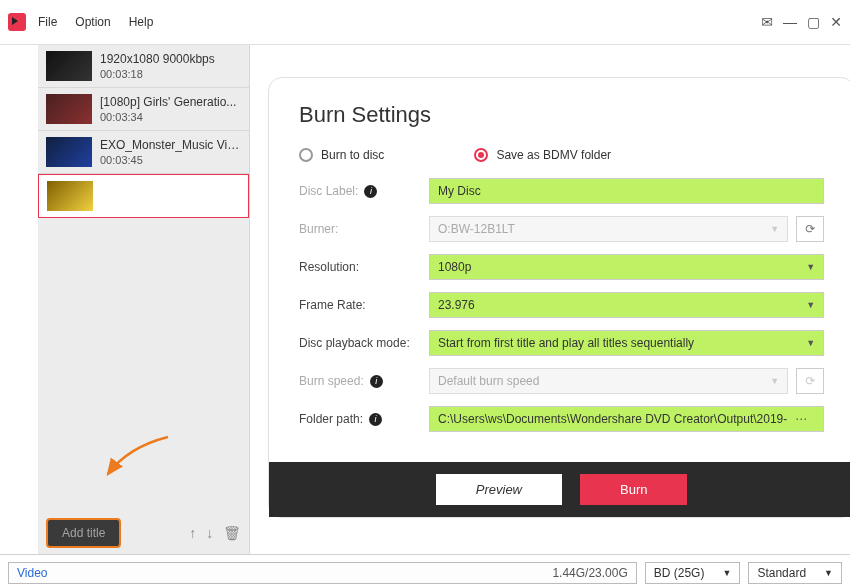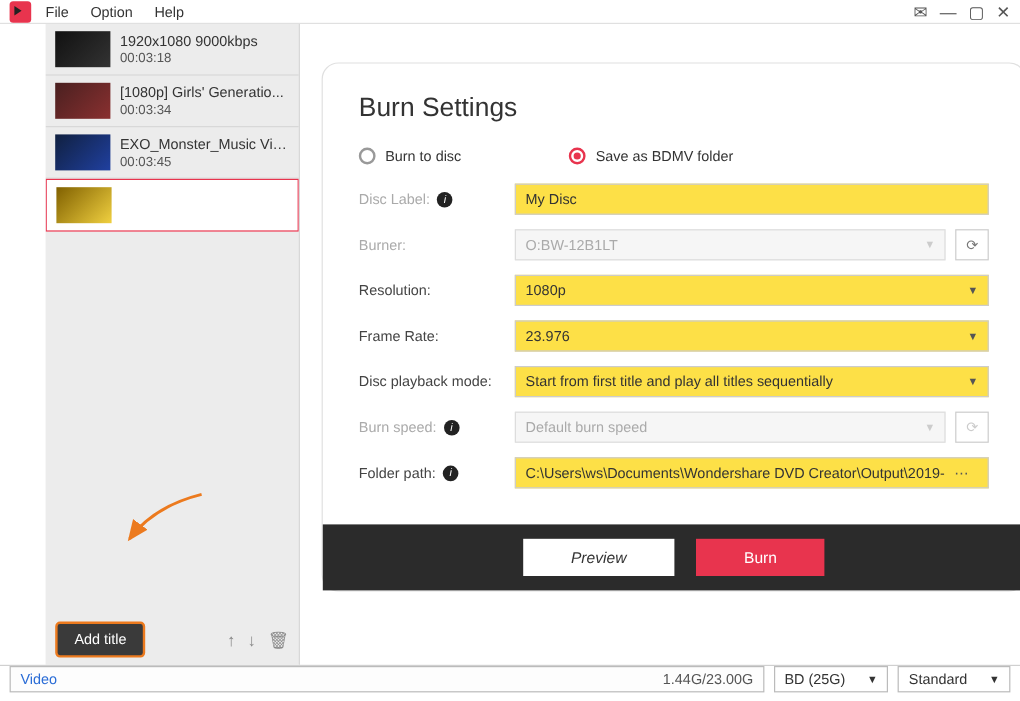"File" .titlebar { height: 20px -> 45px }
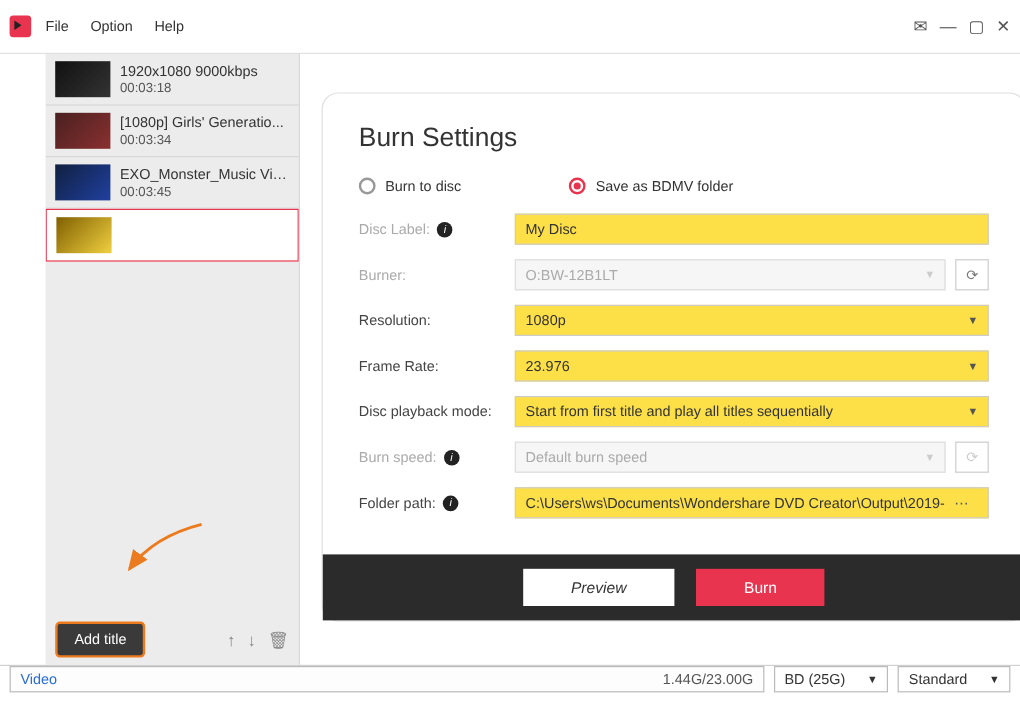"My Disc" .text-input, .select-box { background: #fde047 -> #bef264 }
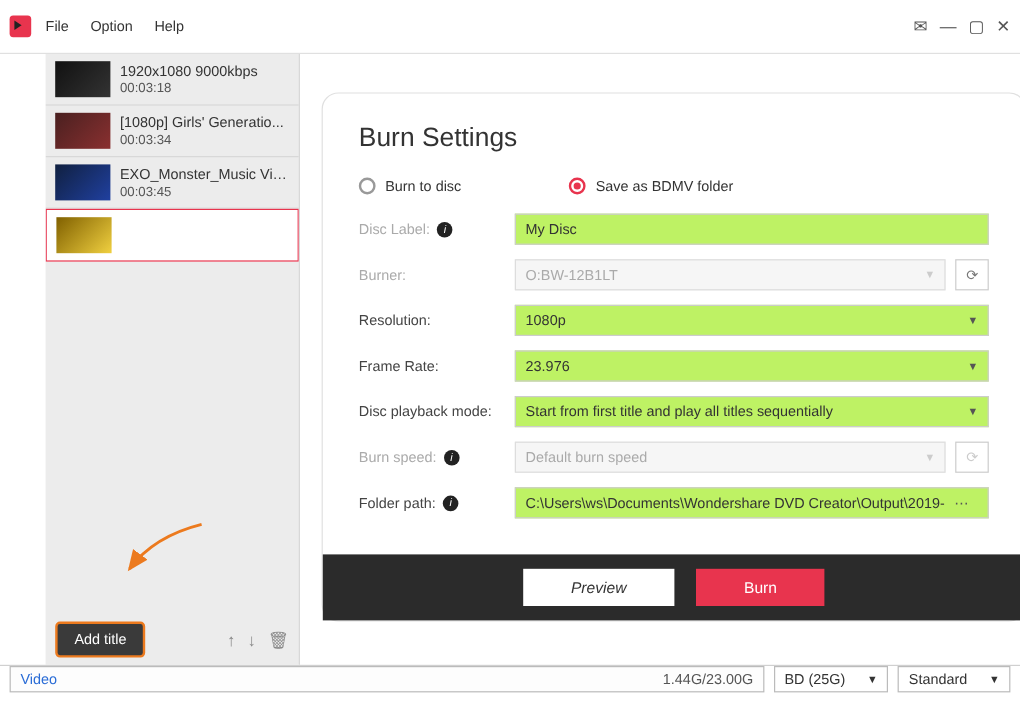"Add title" .add-title-btn { color: #ffffff -> #a3a3a3 }
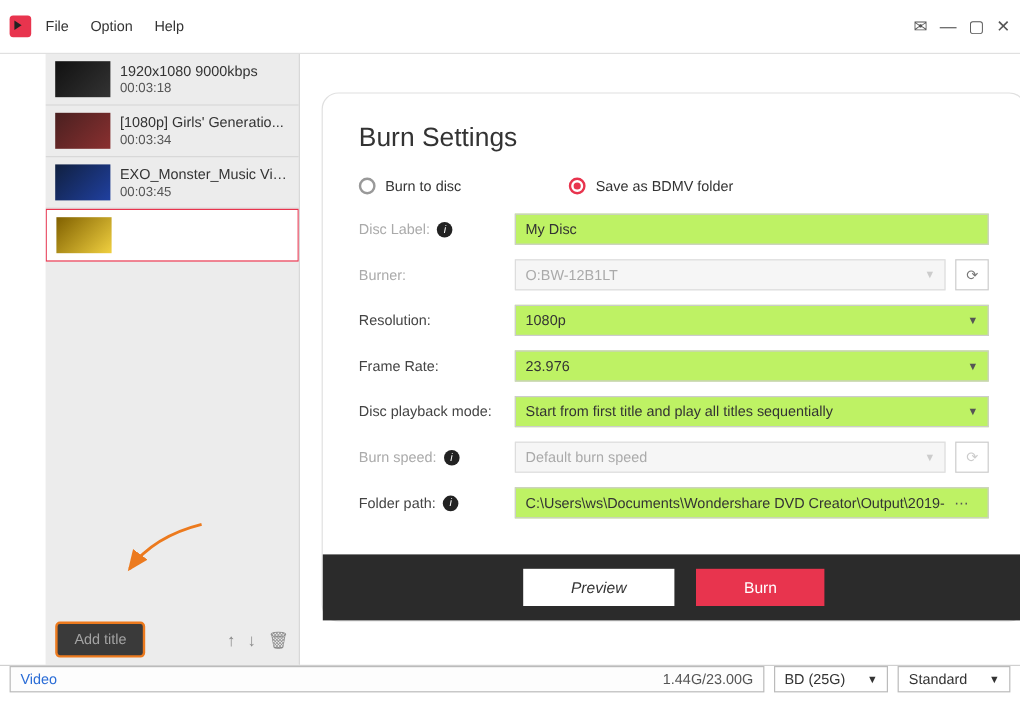"Video" .statusbar { align-items: flex-start -> flex-end }
